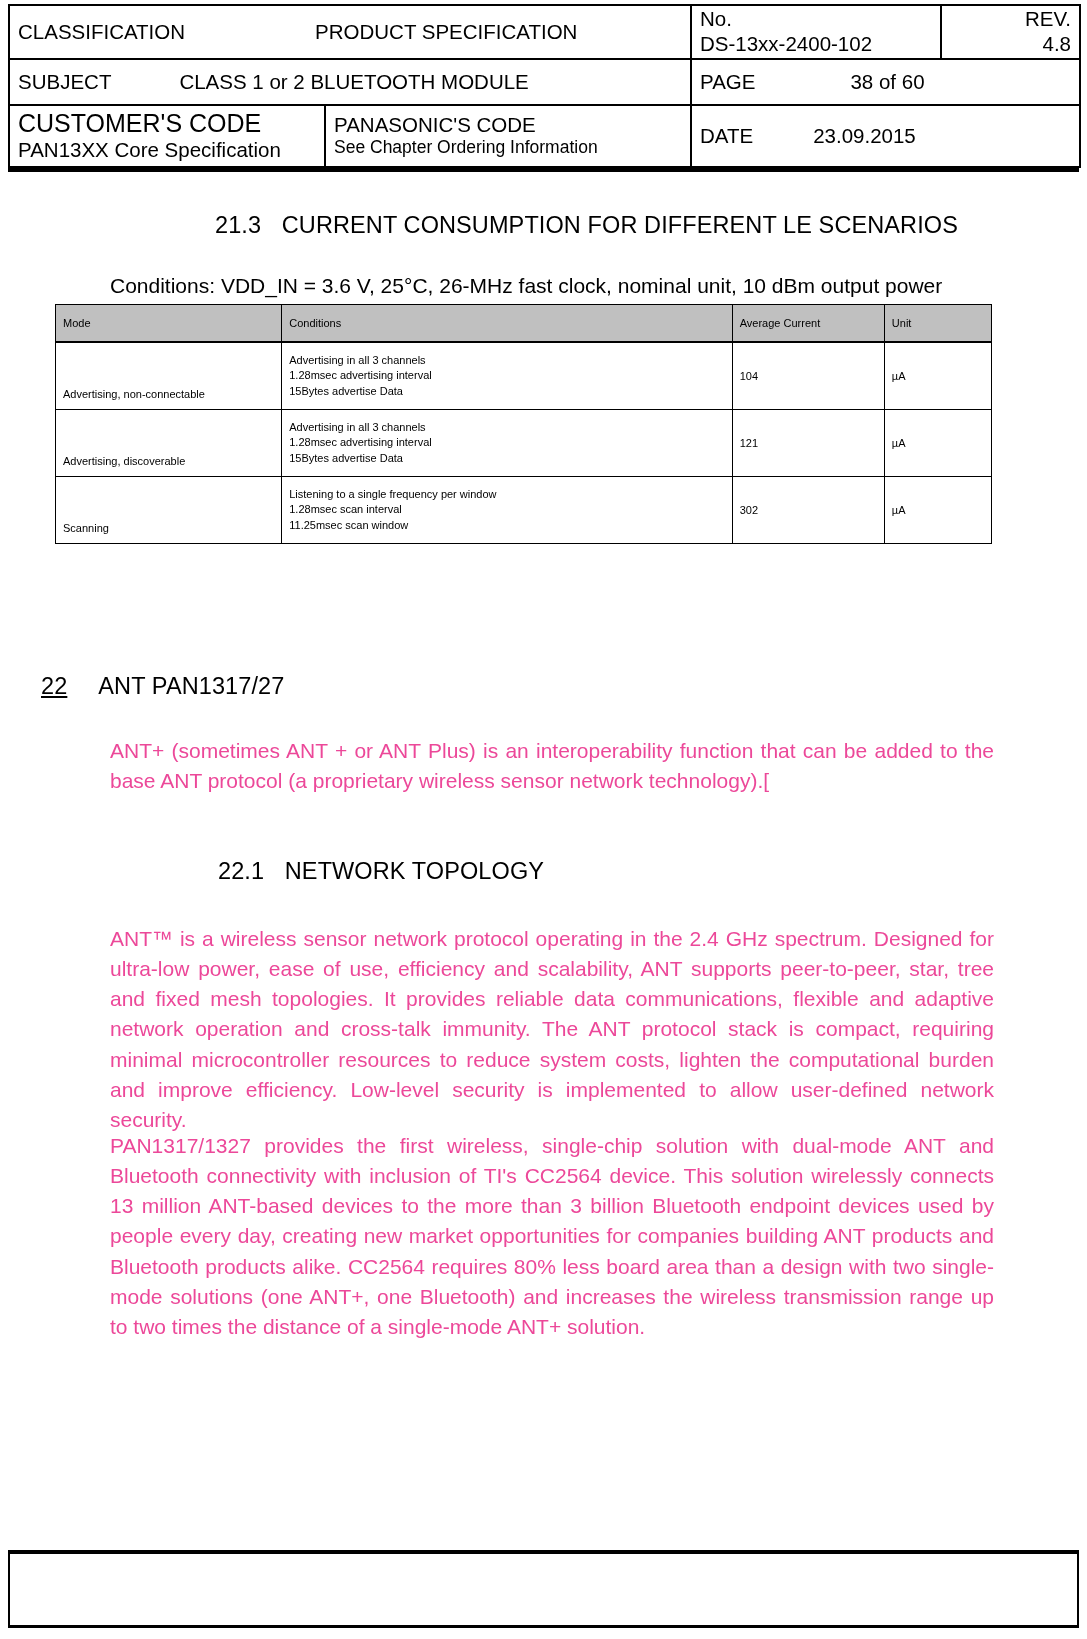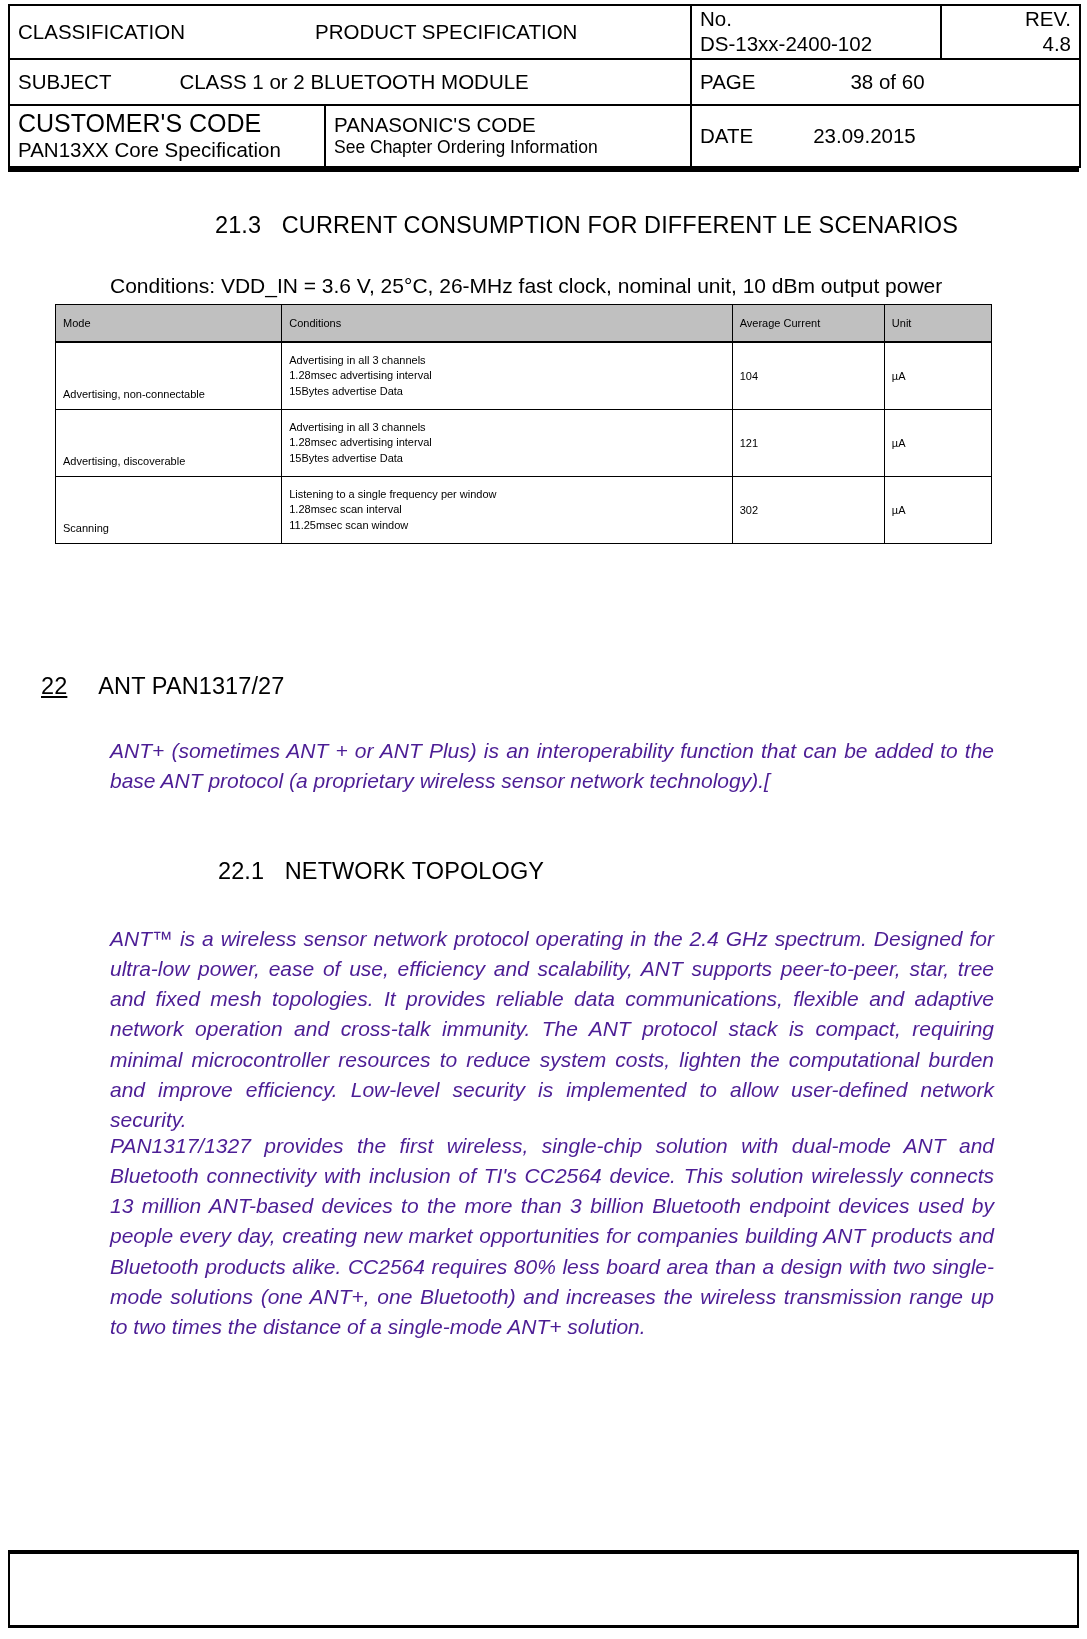"ANT+ (sometimes ANT + or" .para { color: #4c1d95 -> #ec4899; font-style: italic -> none }
